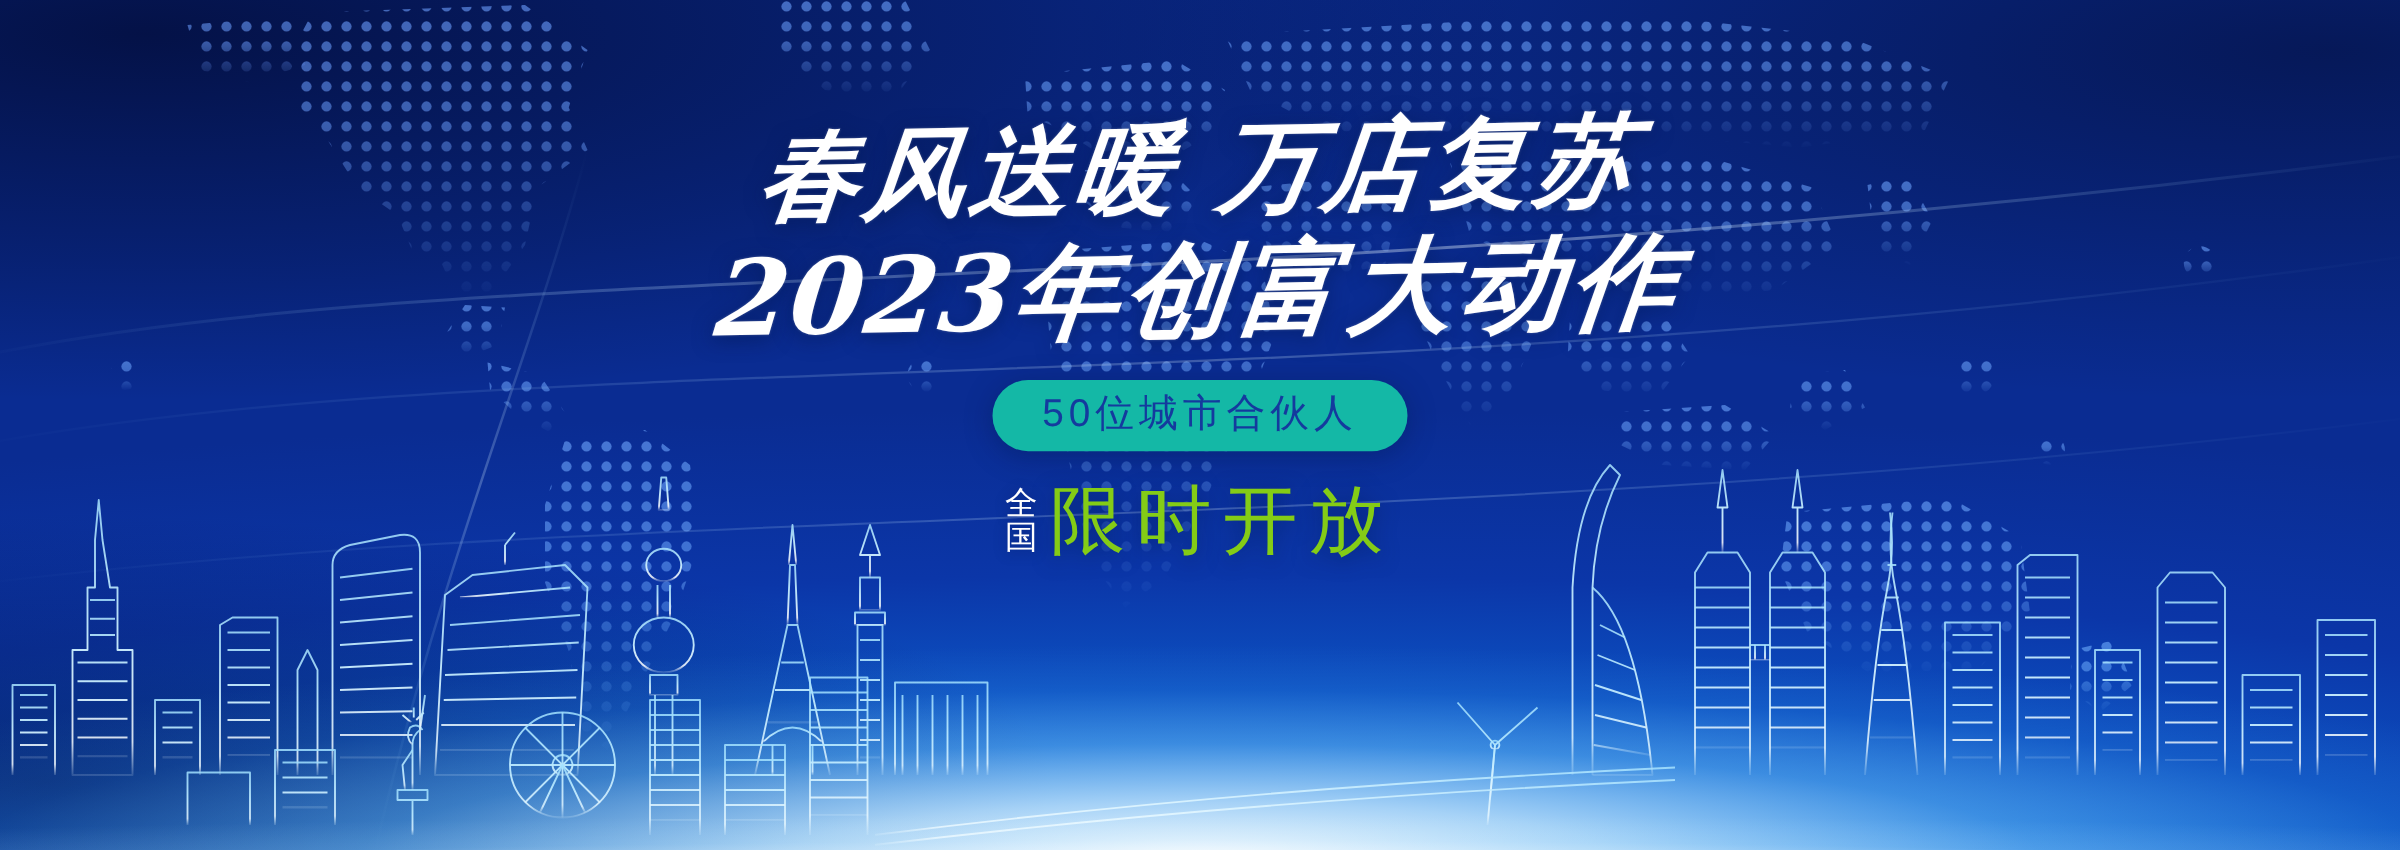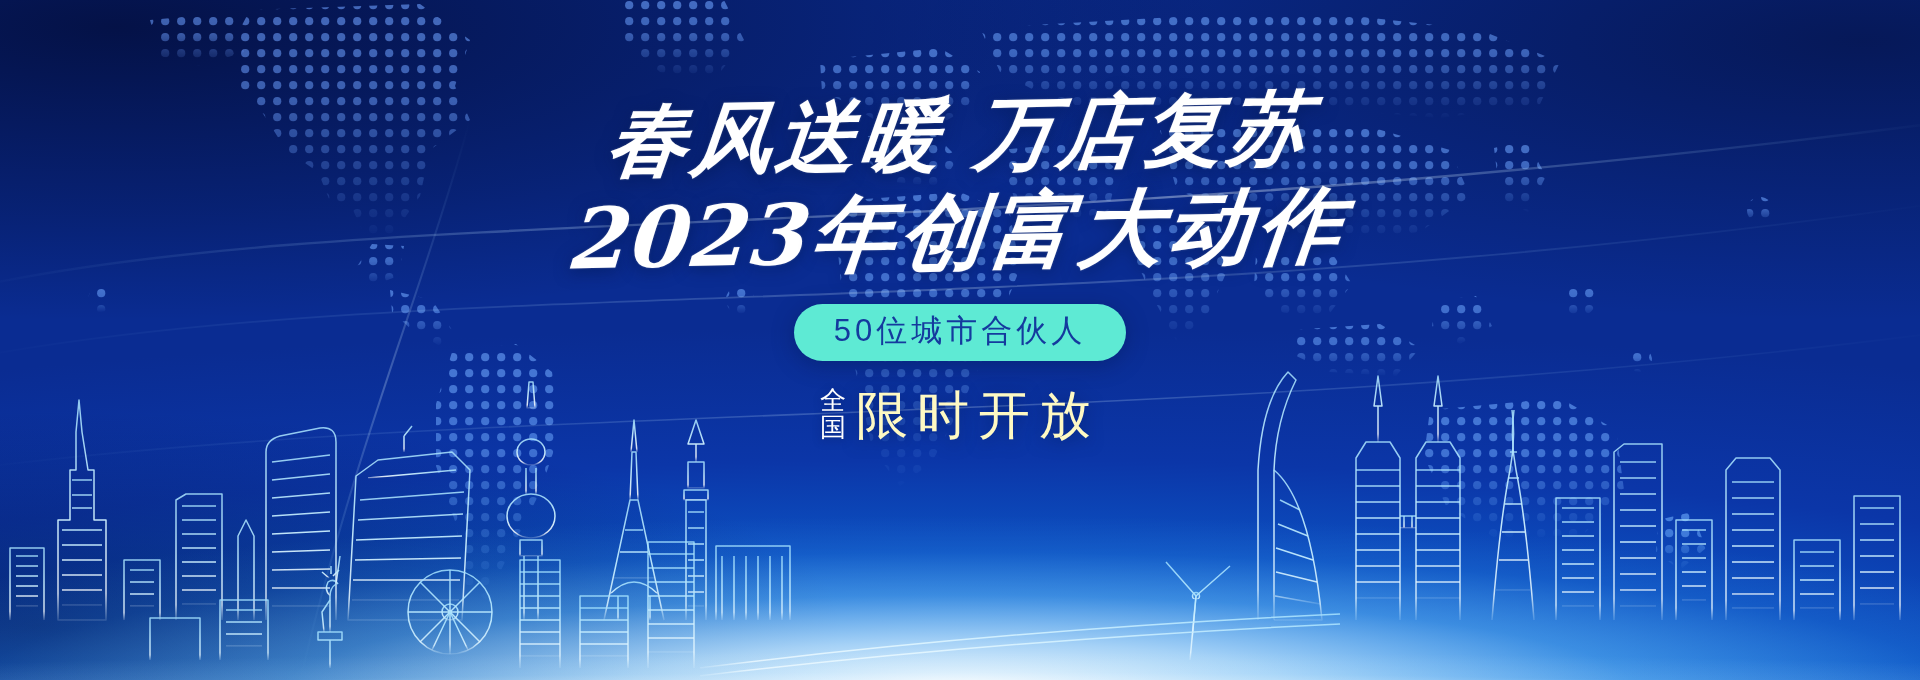"50位城市合伙人" #badge { background: #5eead4 -> #14b8a6 }
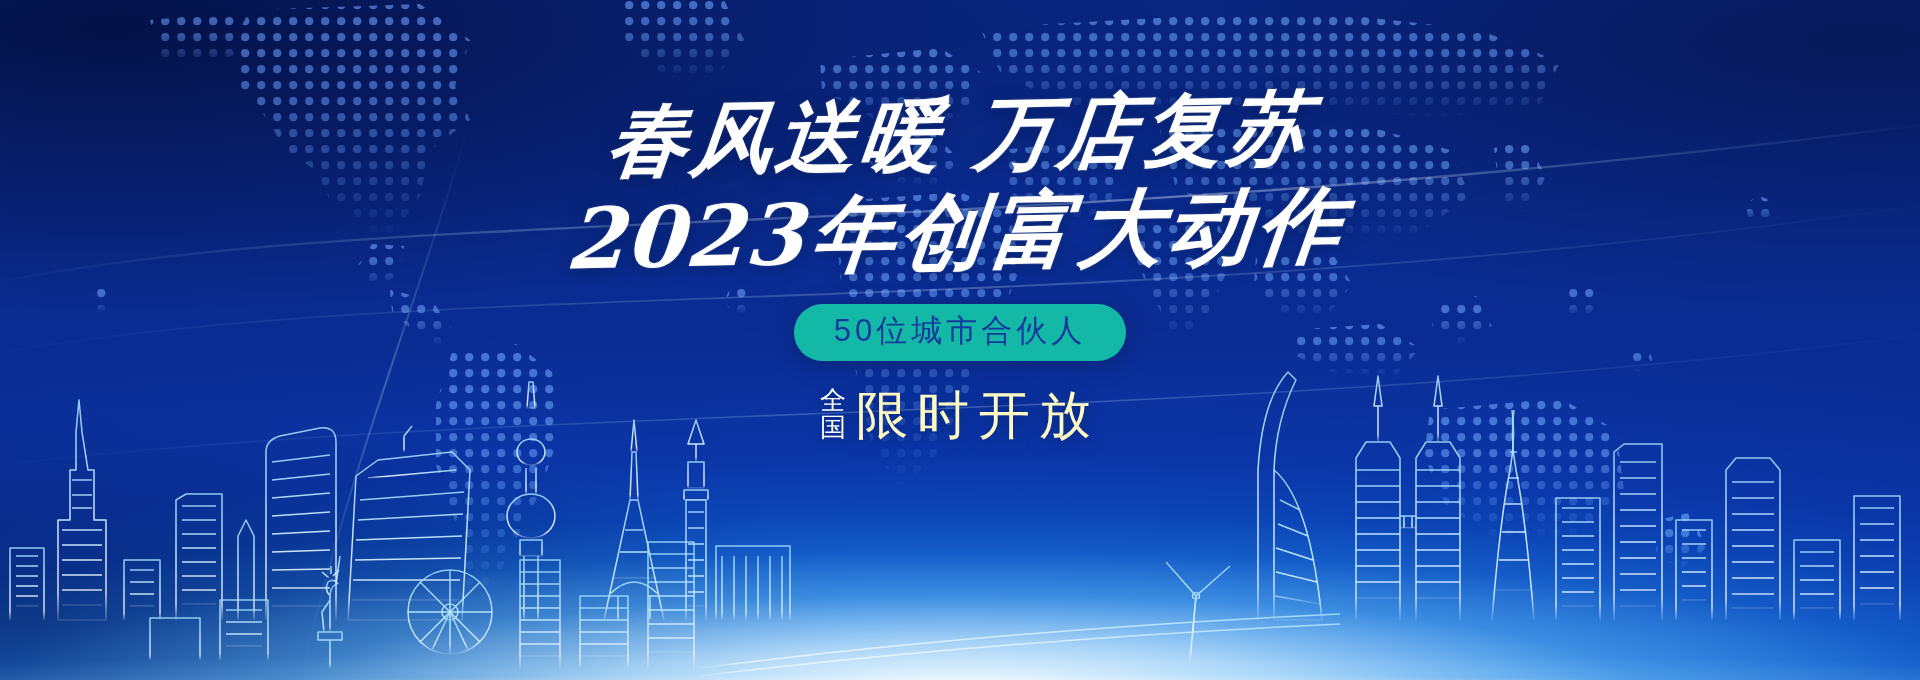"限时开放" #final-main { color: #fef9c3 -> #84cc16; font-size: 52px -> 60px }
